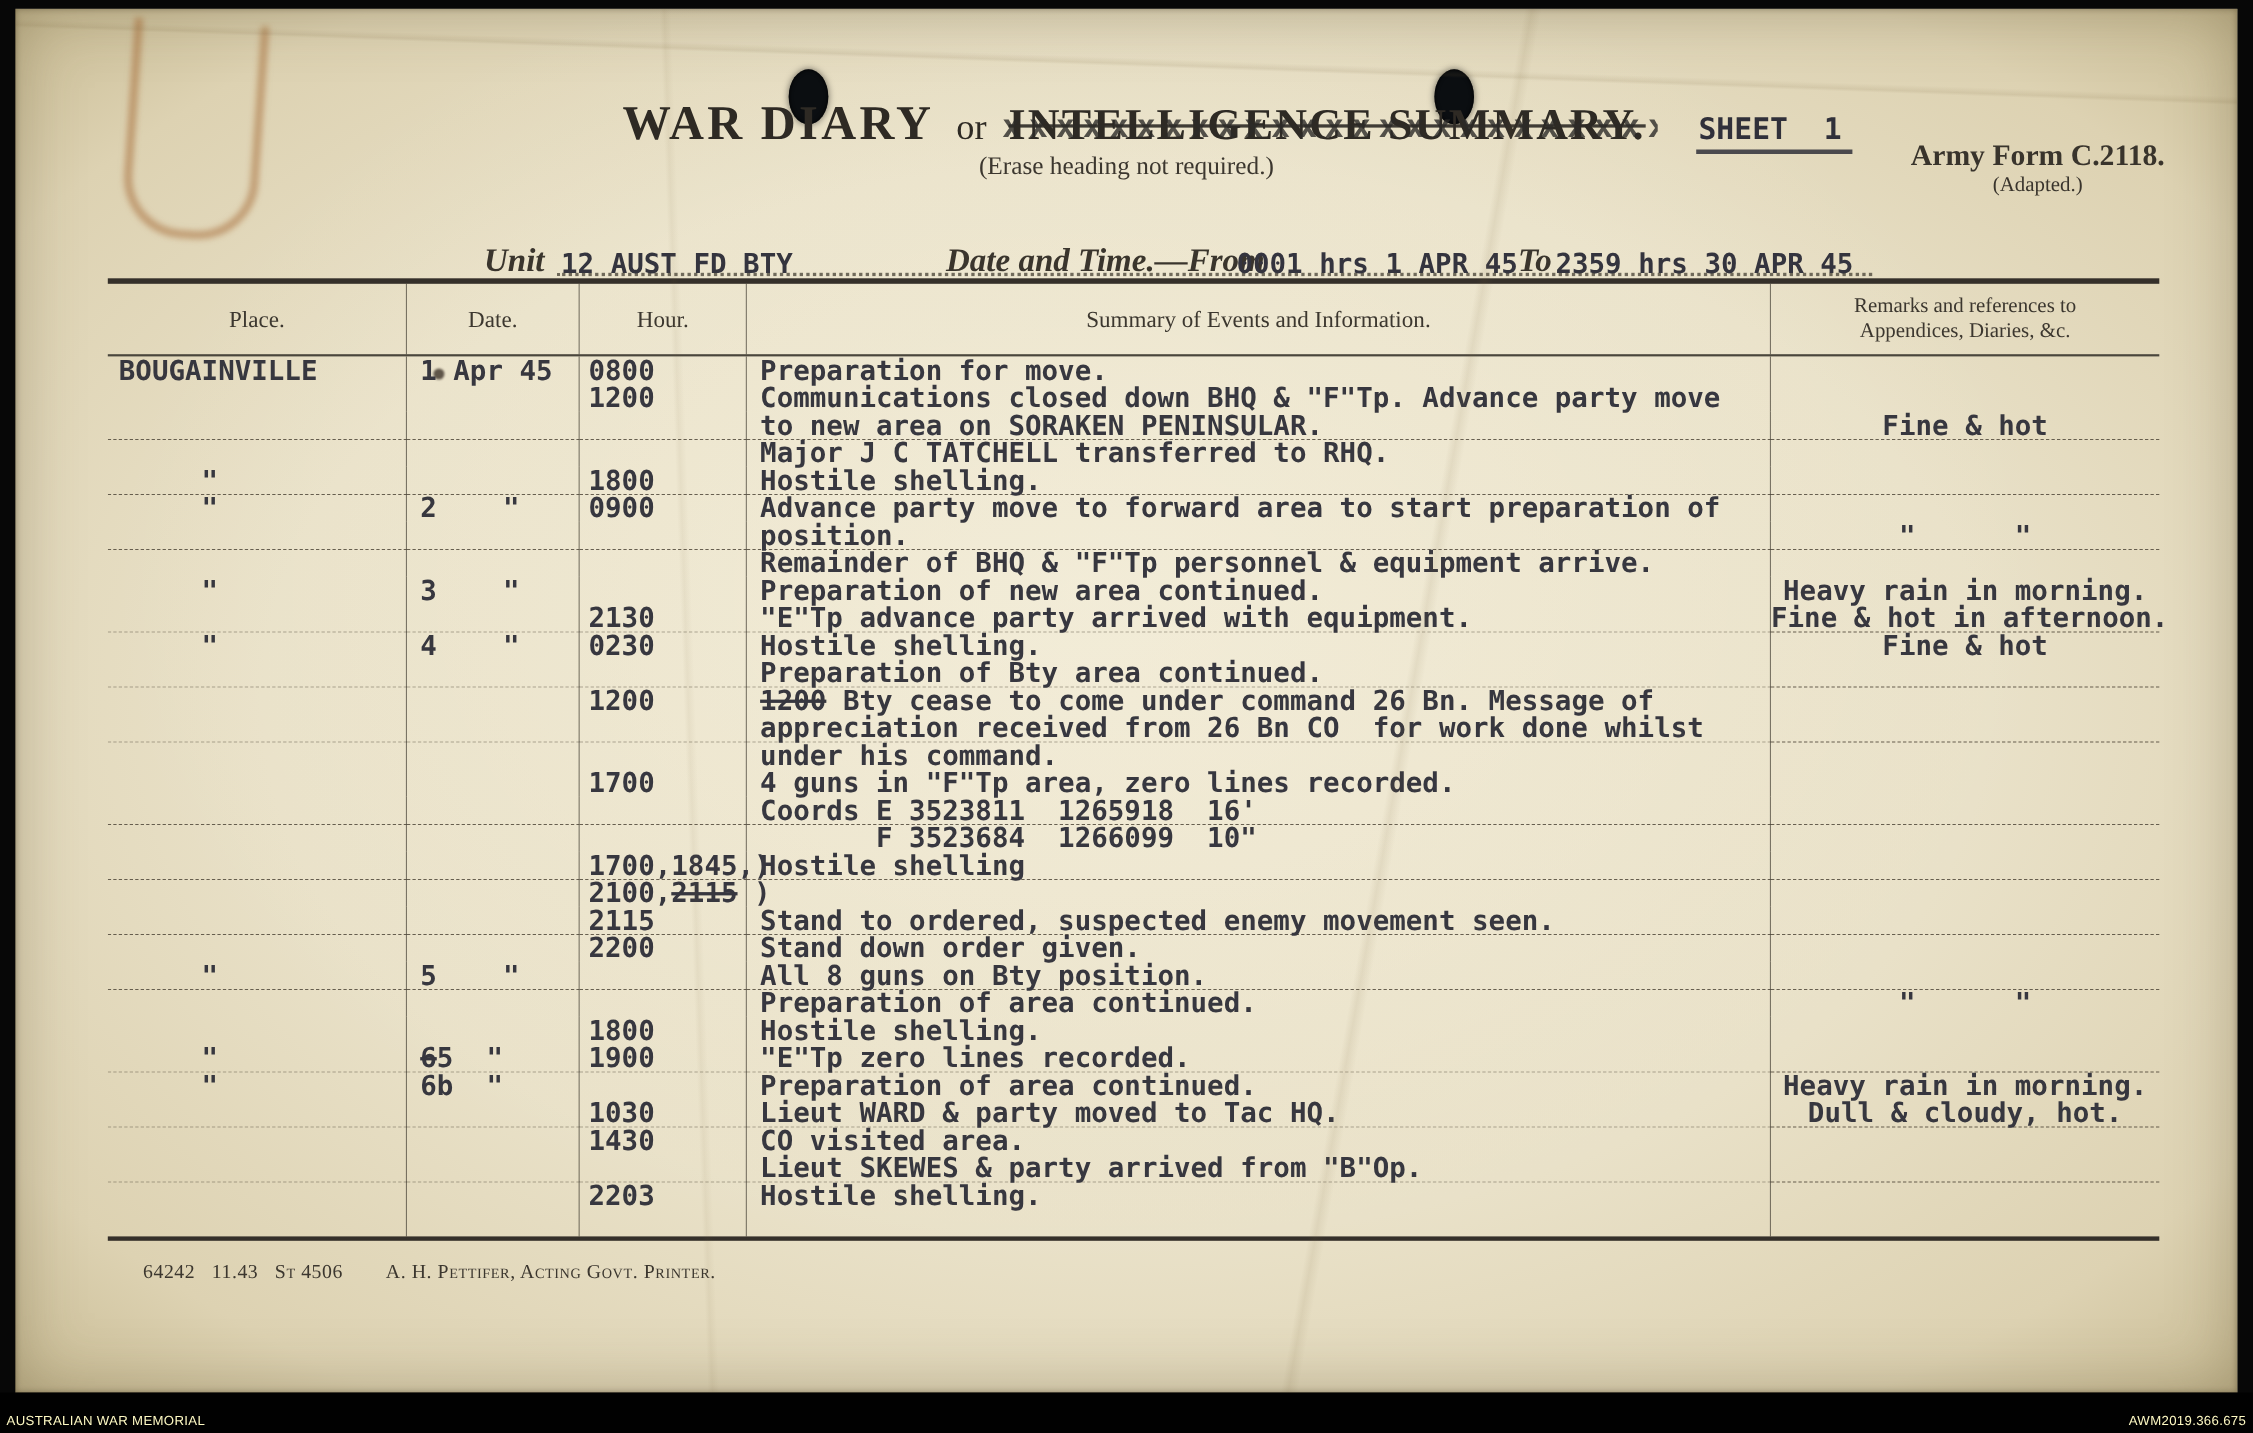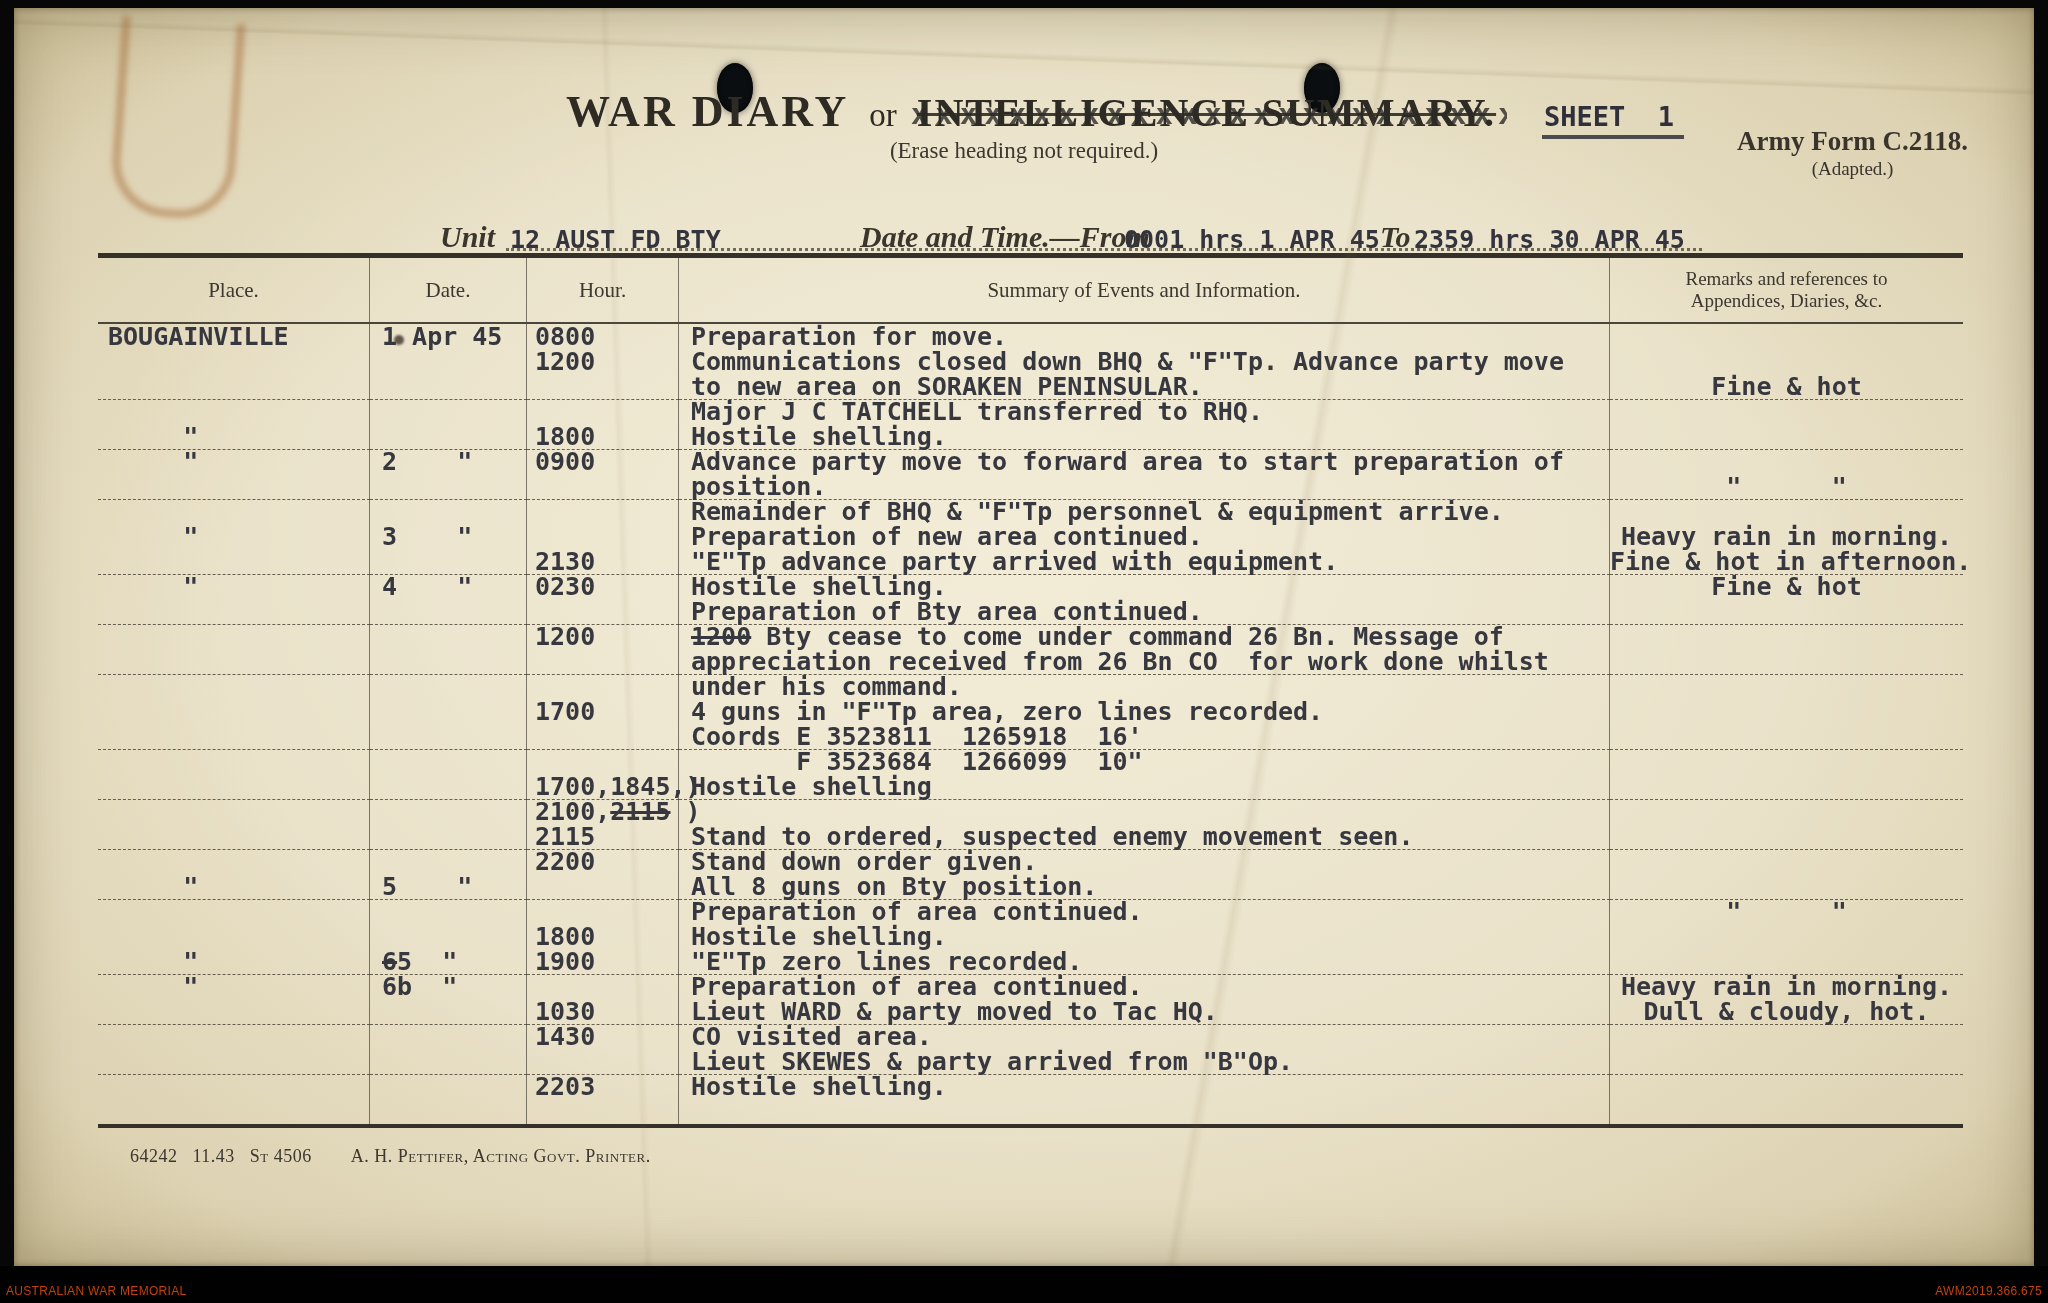"AUSTRALIAN WAR MEMORIAL" .archive-bar span { color: #c2410c -> #fef9c3 }
